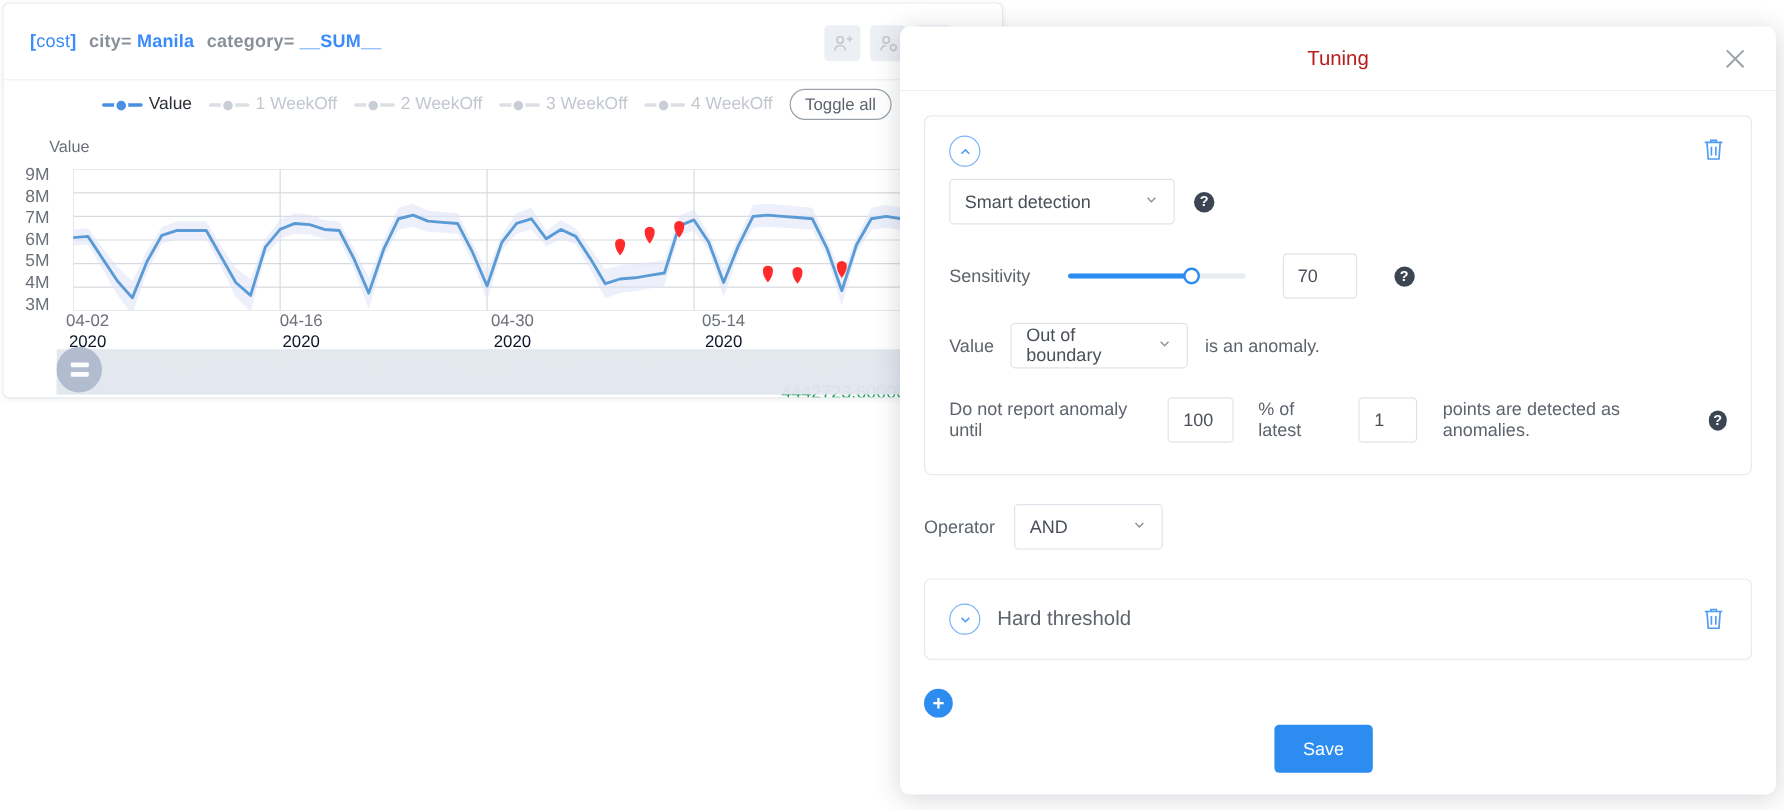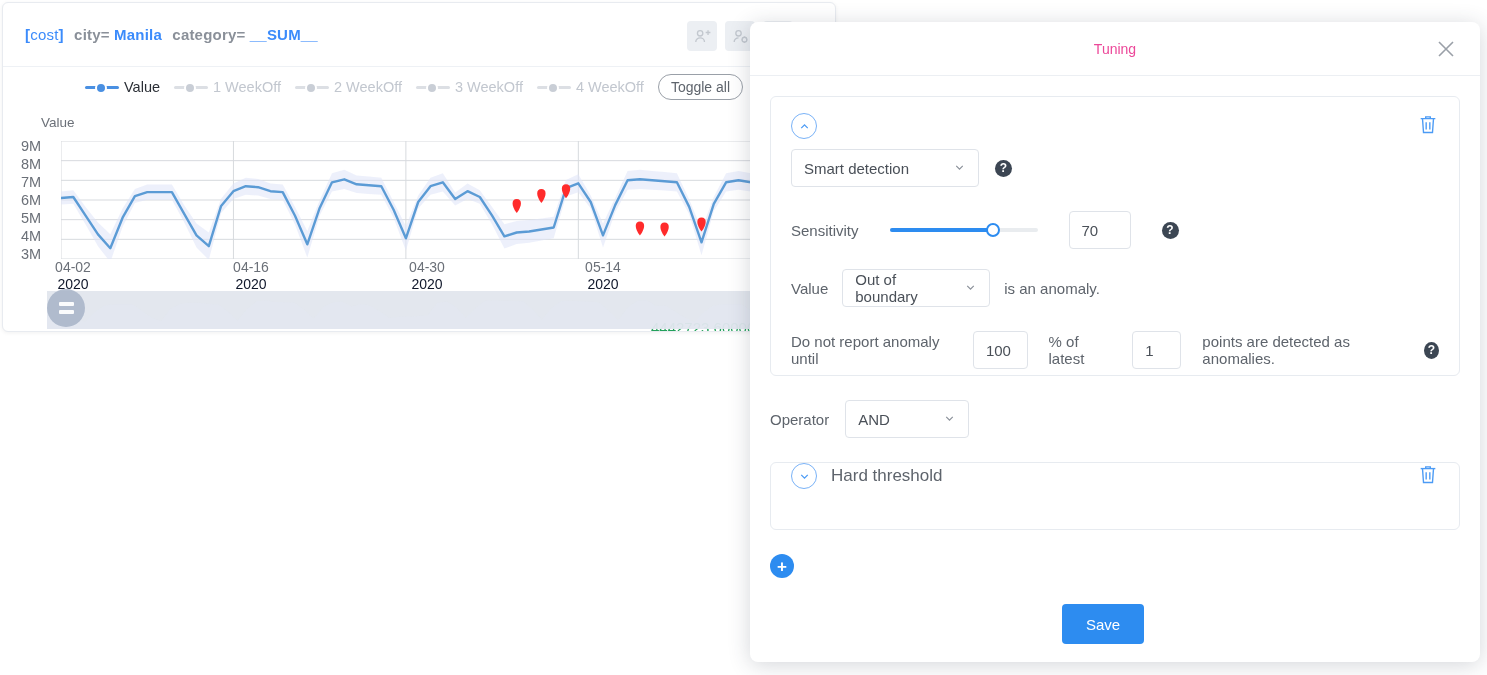"Tuning" .panel-title { color: #ec4899 -> #b91c1c; font-size: 14px -> 17px }
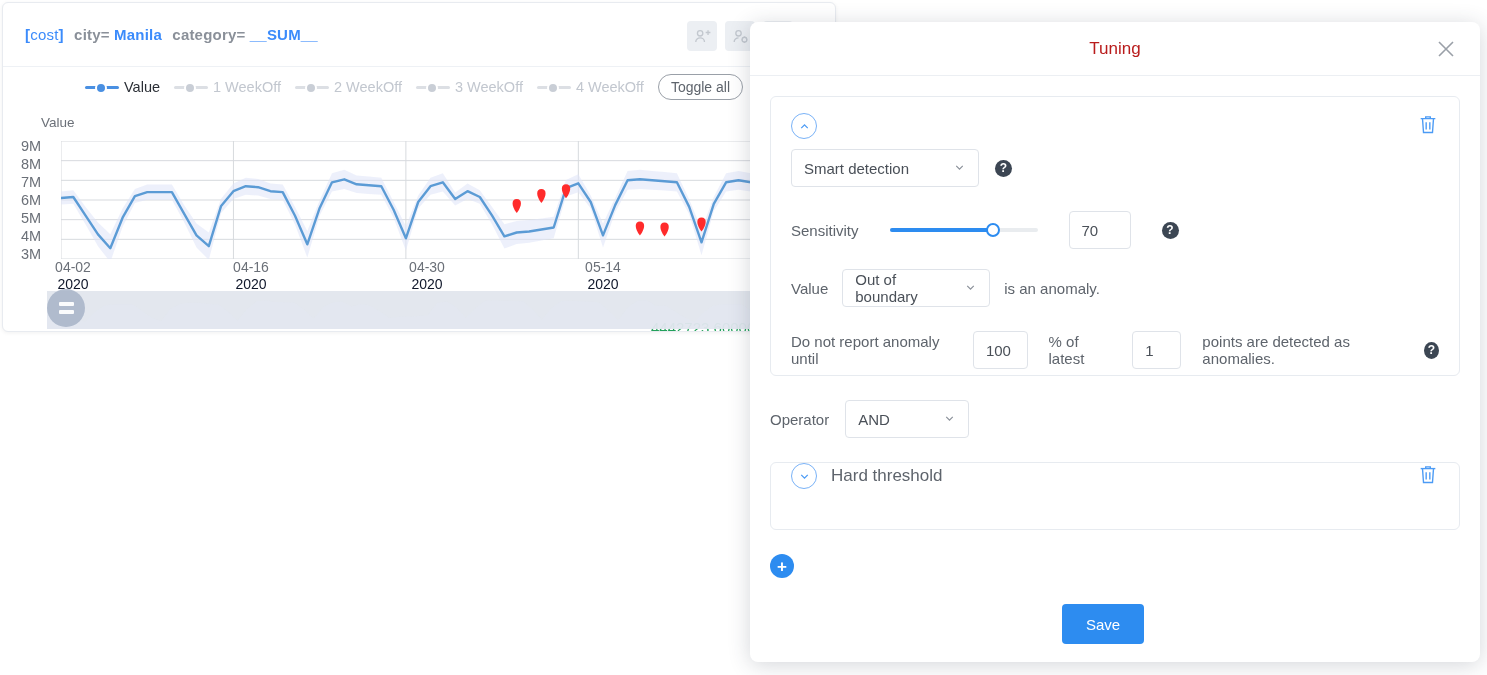"Smart detection" .rule-card { padding: 16px 20px 6px 20px -> 16px 20px 26px 20px }
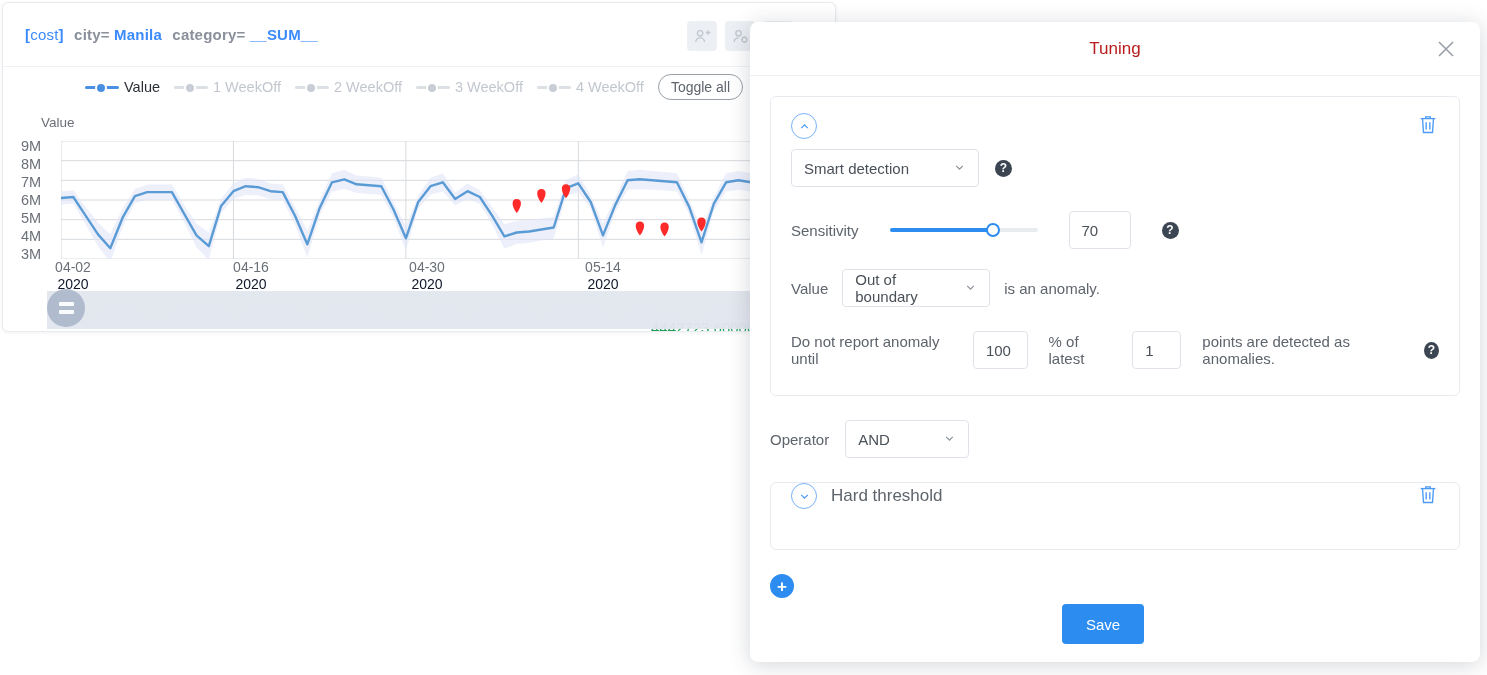"Hard threshold" .collapsed-card { align-items: flex-start -> center }
